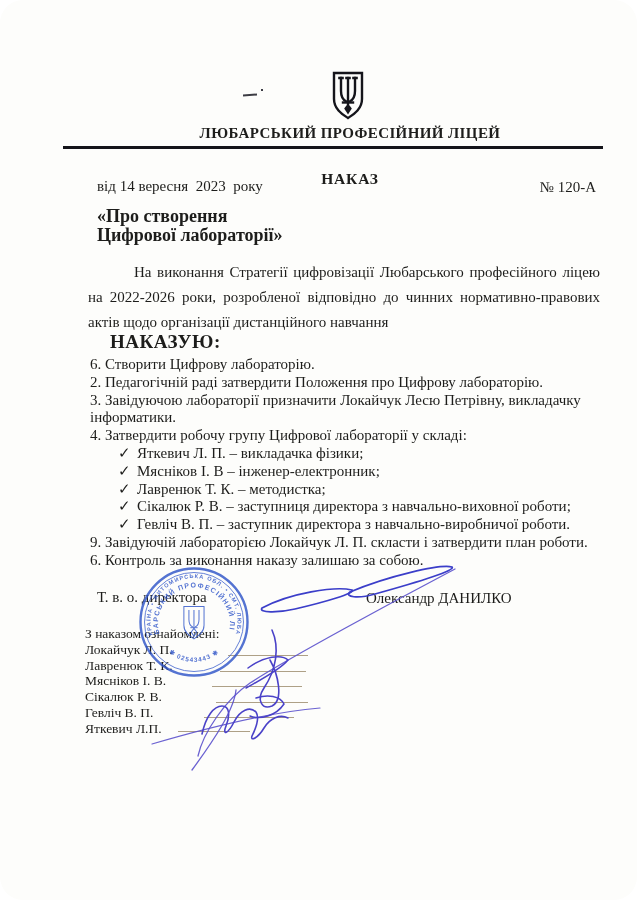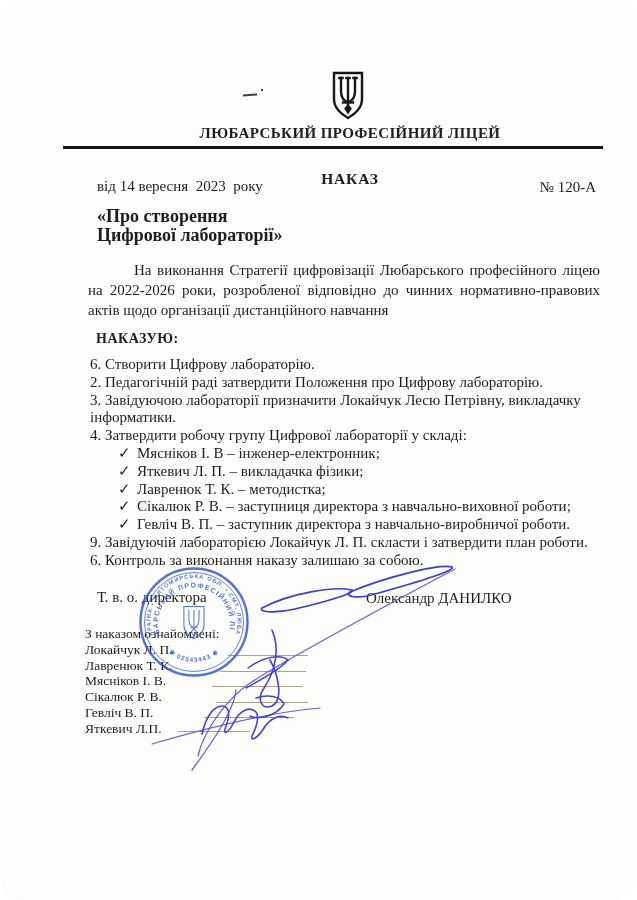"На виконання Стратегії цифровізації" .intro { line-height: 20px -> 25px }
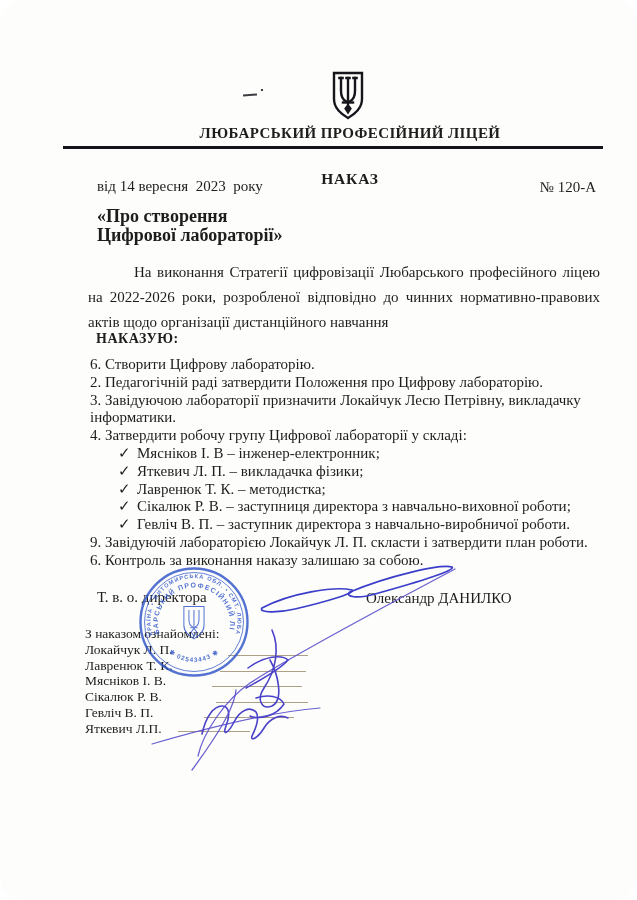"НАКАЗУЮ:" .resolution-heading { font-size: 14px -> 19px; left: 96px -> 110px }
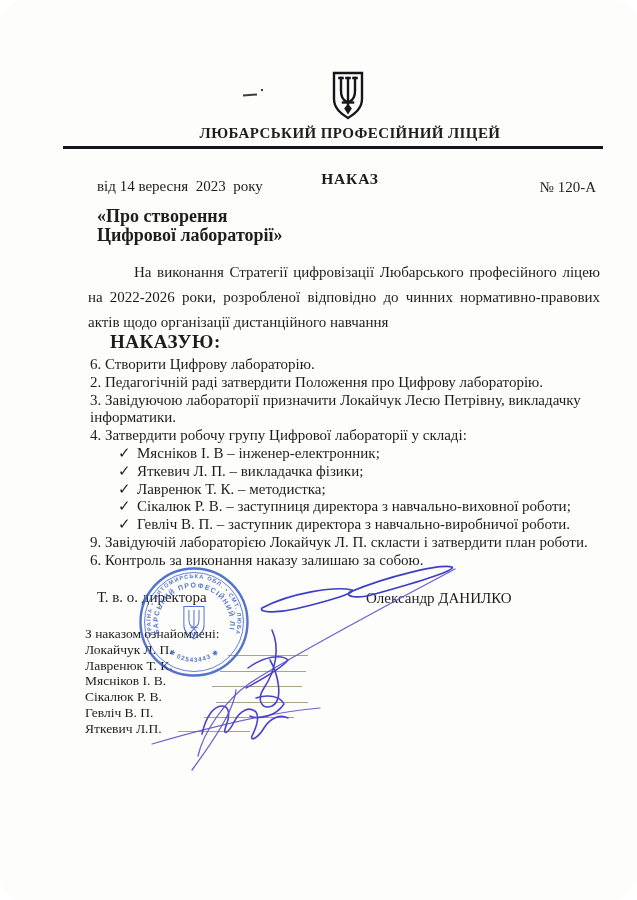"✓ Мясніков І. В –" div.member { order: before "✓ Яткевич Л. П. –" -> after "✓ Яткевич Л. П. –" }
